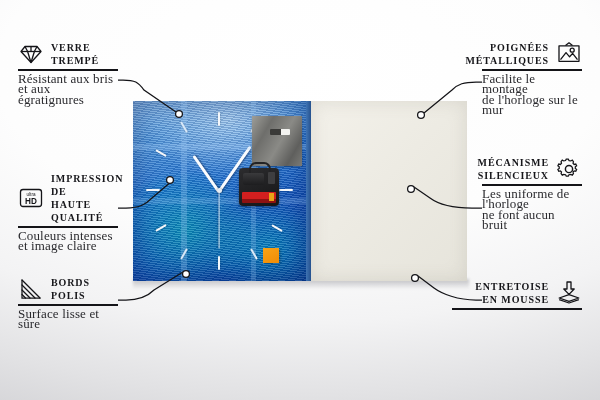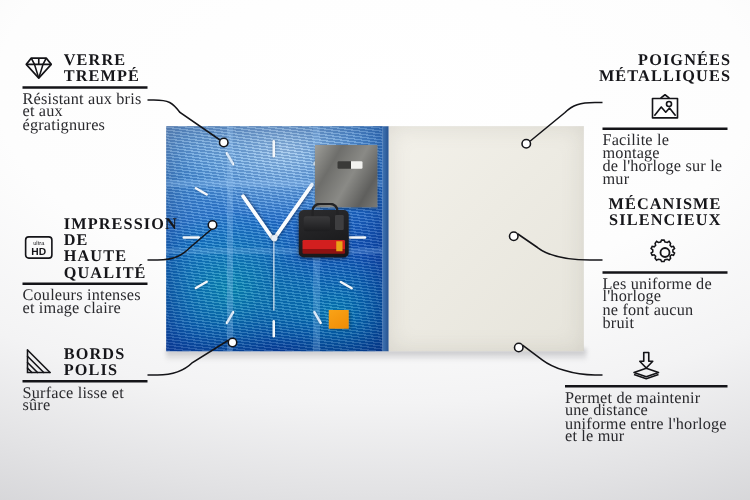"VERRE" .title { font-size: 13px -> 10px }
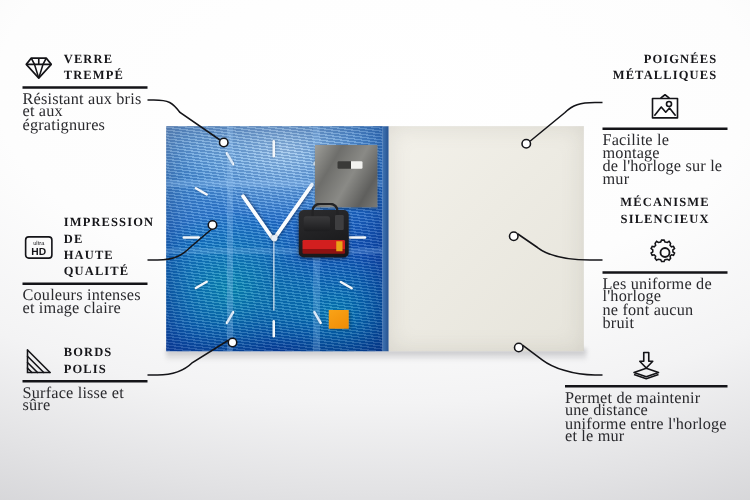"POIGNÉES" .head.right { flex-direction: column -> row; justify-content: none -> flex-end }
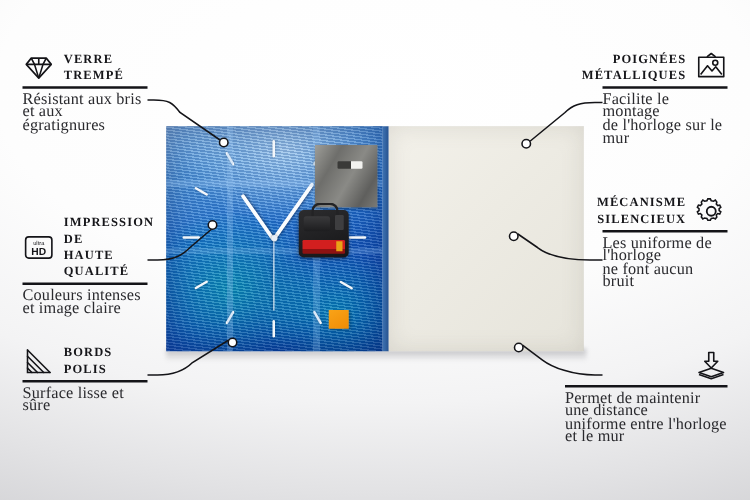"ENTRETOISE" div { html: none -> <div> <div> <div>ENTRETOISE</div> <div>EN MOUSSE</div> </div> </div> }
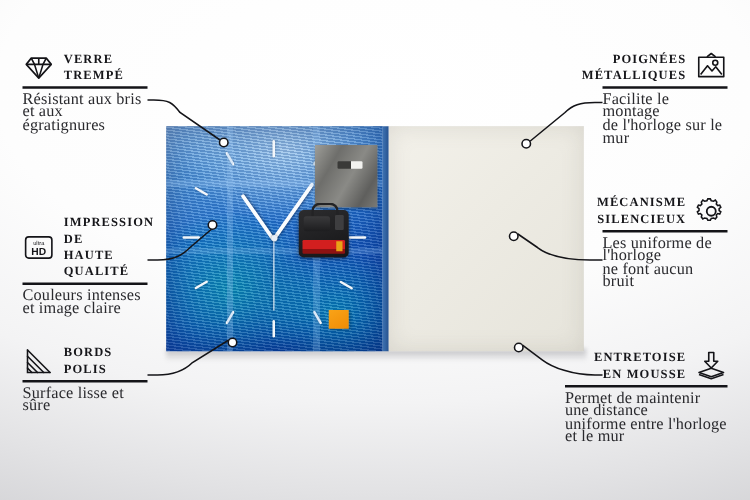"Permet de maintenir une distance" div.desc { html: <div> <div>Permet de maintenir une distance</div> <div>uniforme entre l'horloge et le mur</div> </div> -> none }
